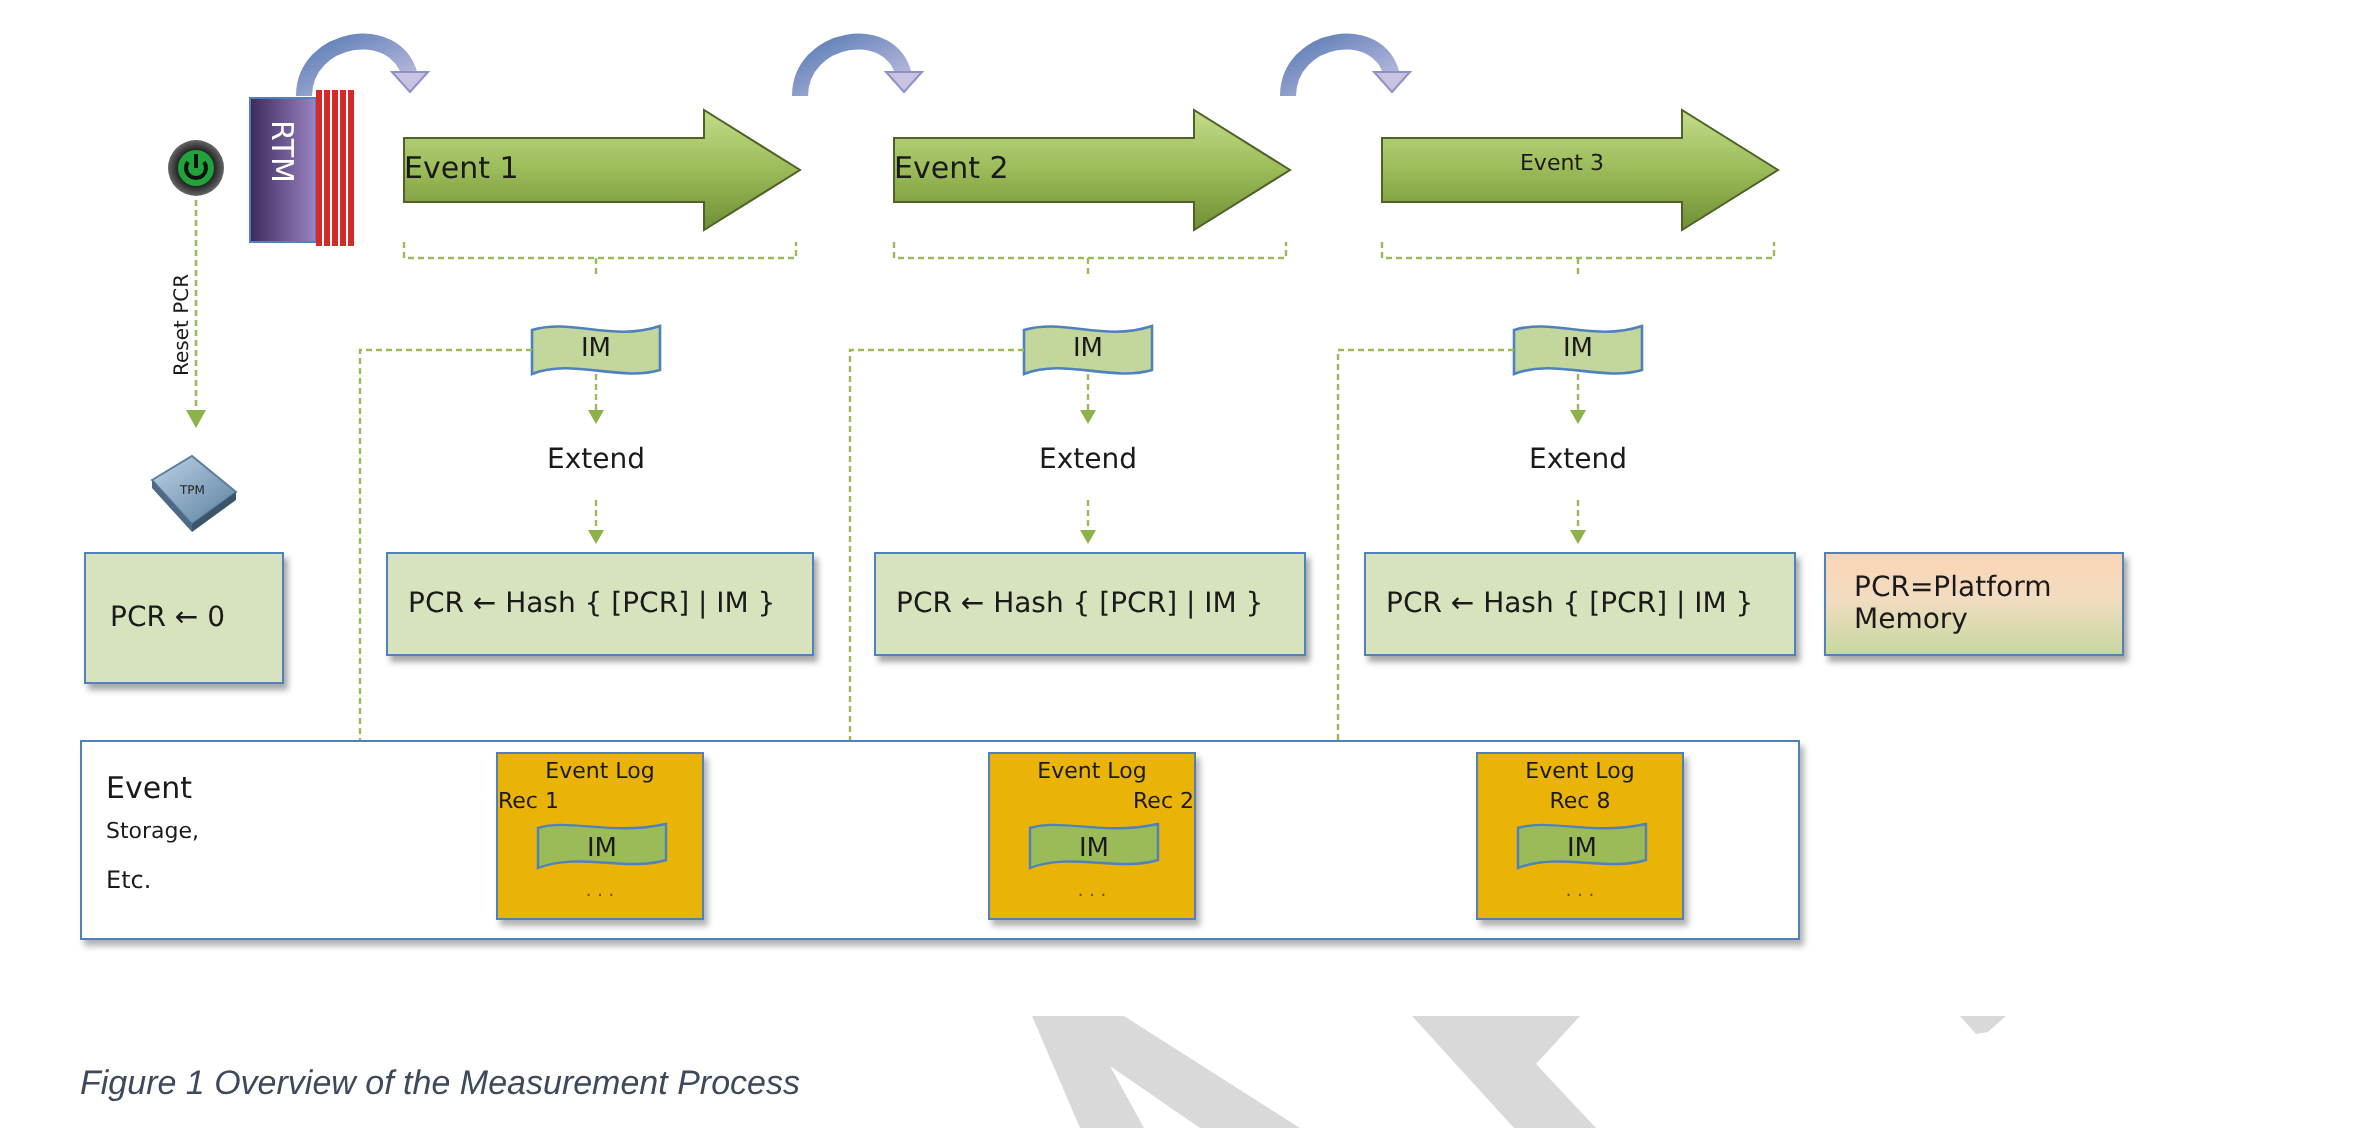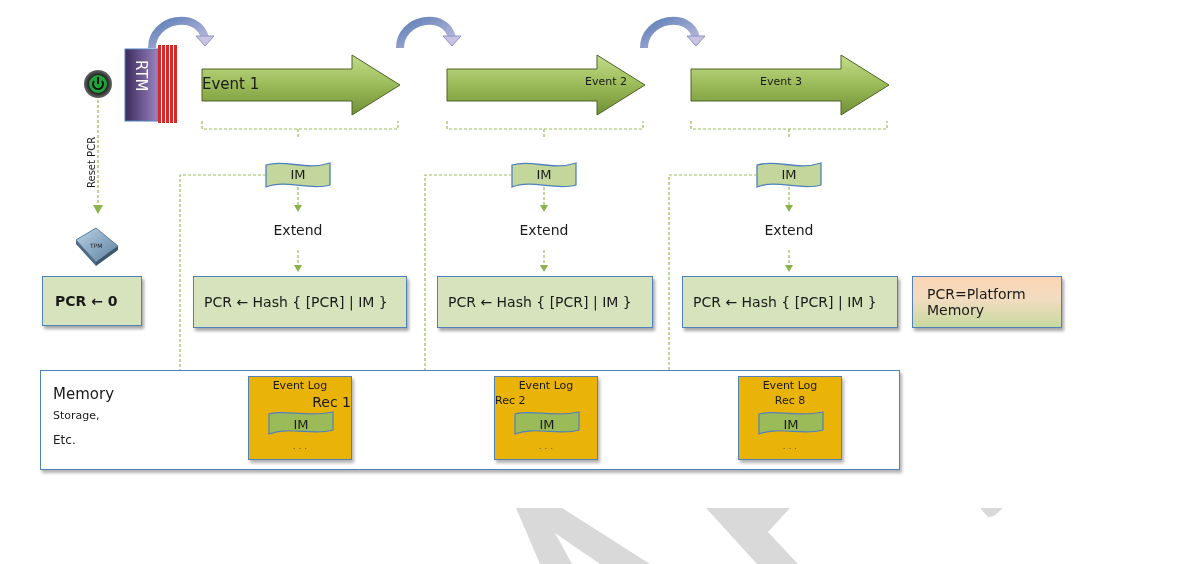"Event 2" div.lbl { font-size: 11px -> 15px; text-align: right -> left }
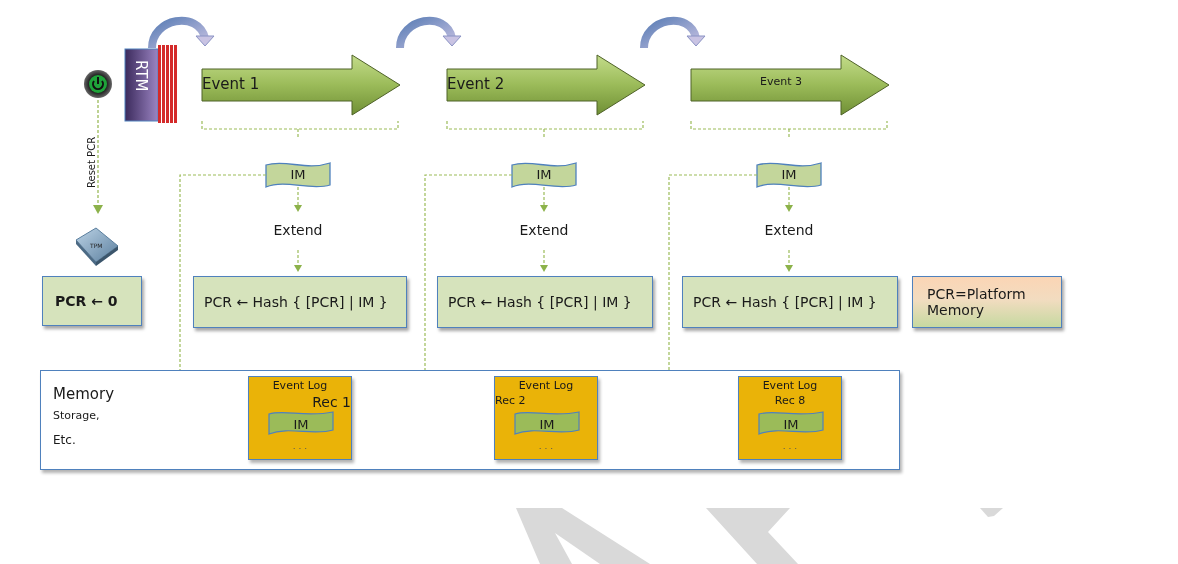"PCR ← 0" div.box { font-weight: bold -> none; height: 50px -> 66px }
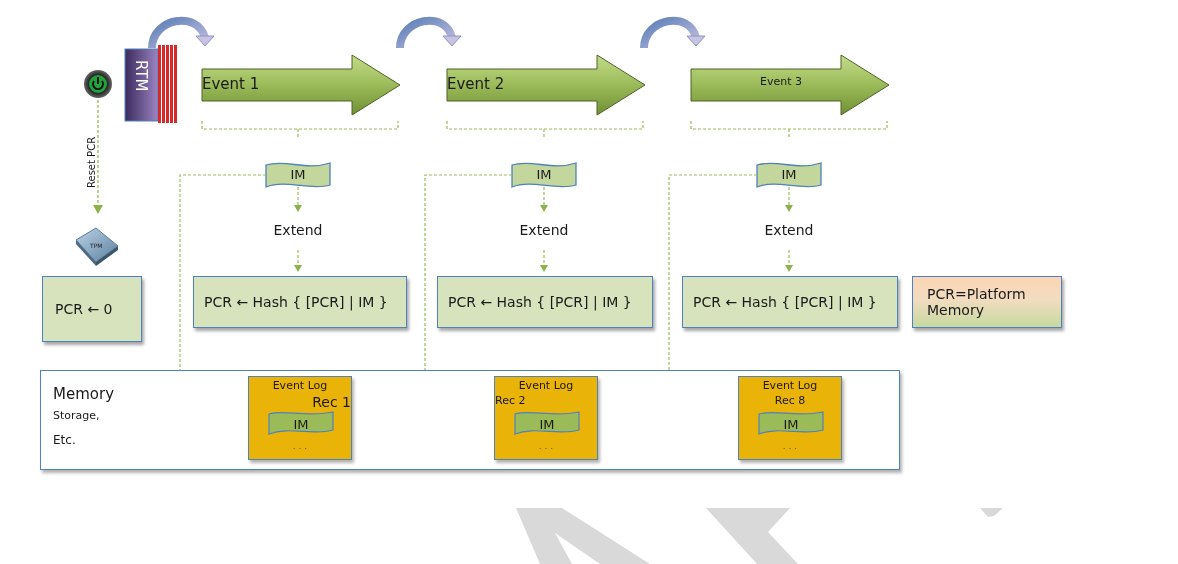"Memory" div.lbl { text: Memory -> Event }
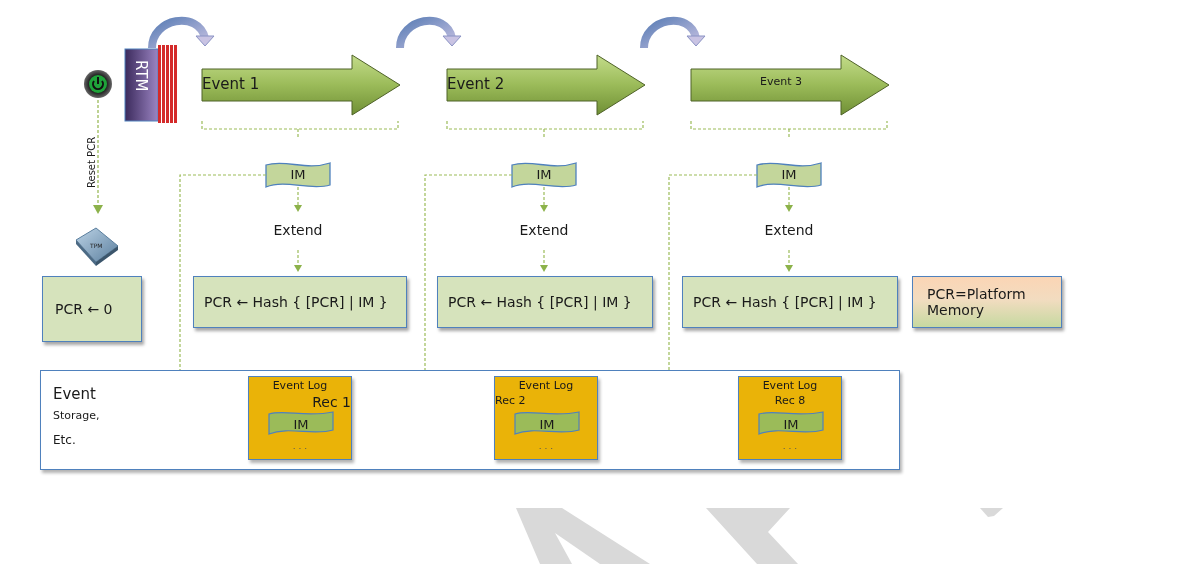"Rec 1" div.lbl { font-size: 14px -> 11px; text-align: right -> left }
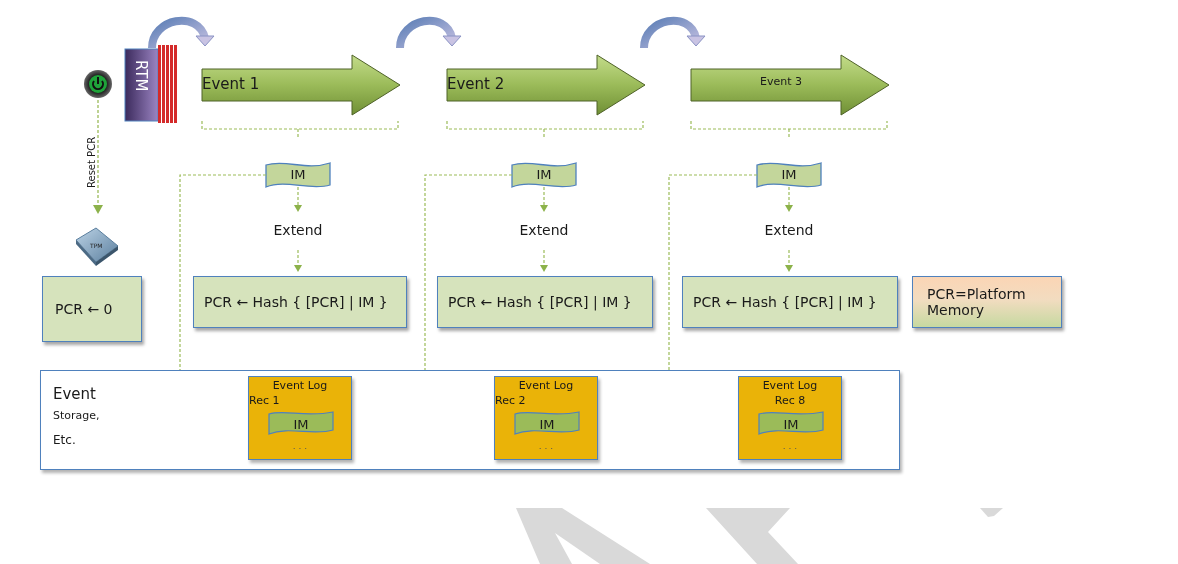"Rec 2" div.lbl { text-align: left -> right }
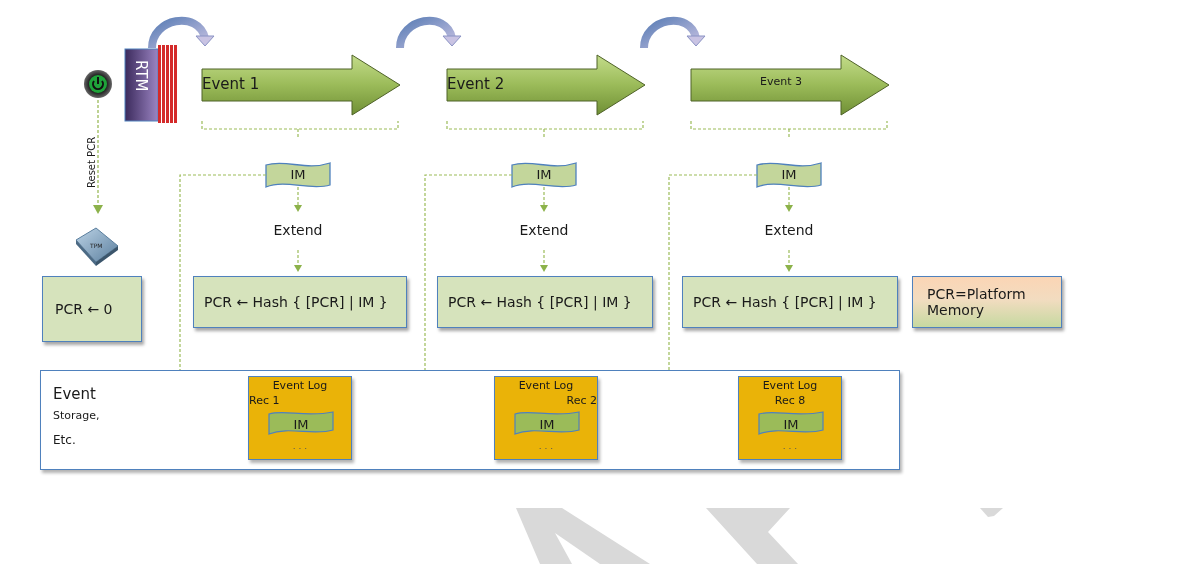"Figure 1 Overview of the" div.caption { html: none -> <div>Figure 1 Overview of the Measurement Process</div> }
